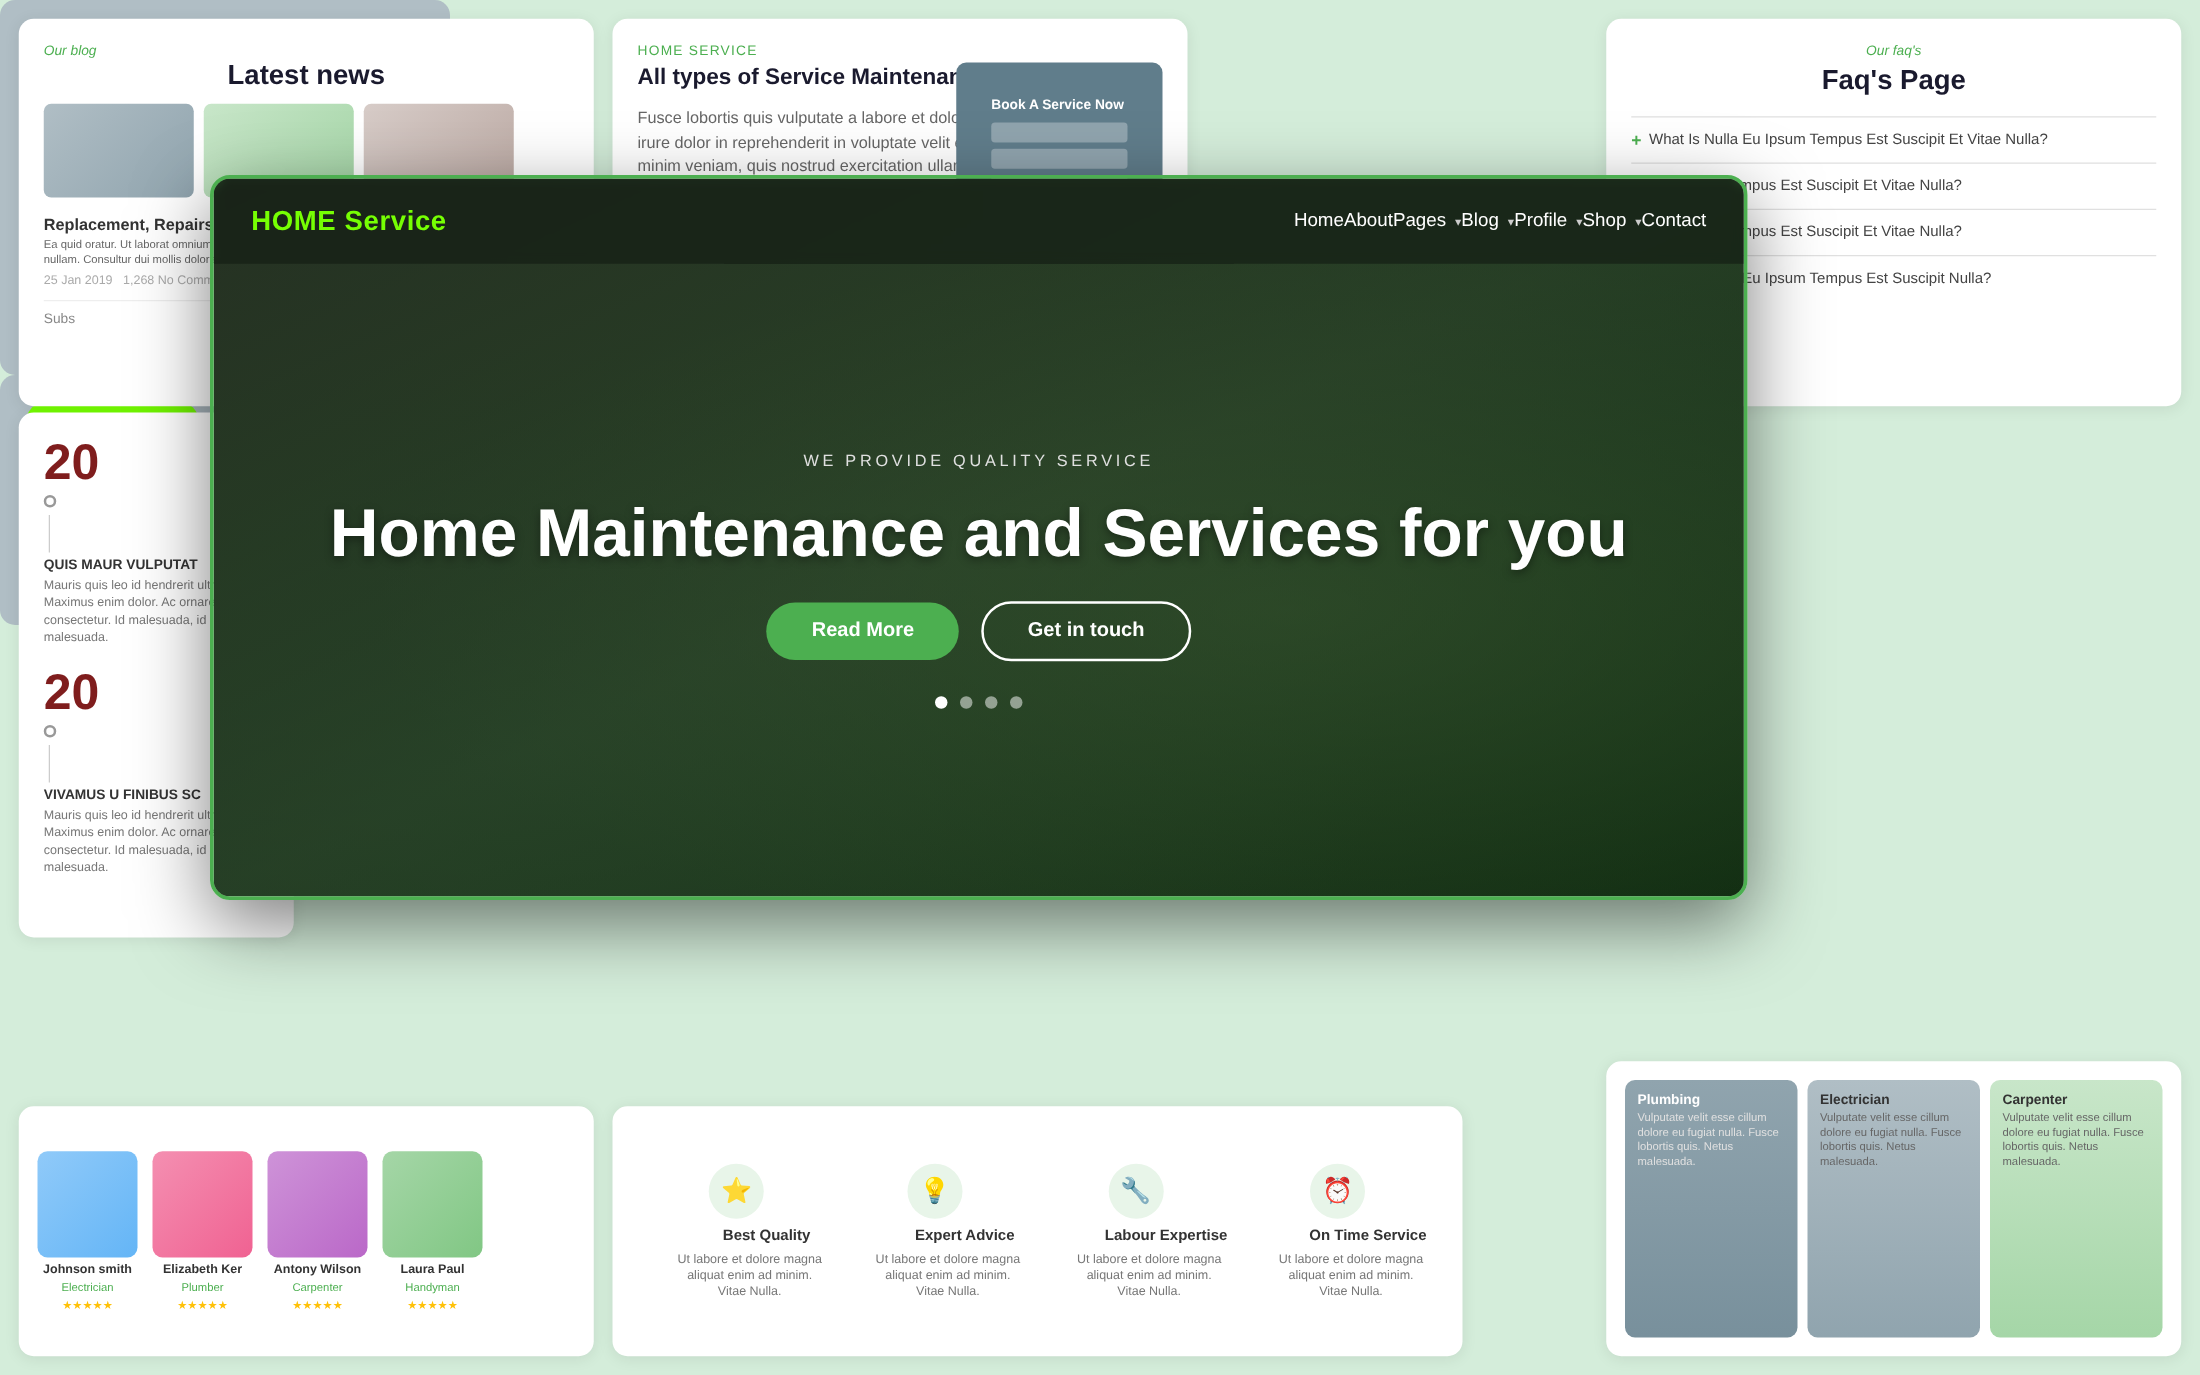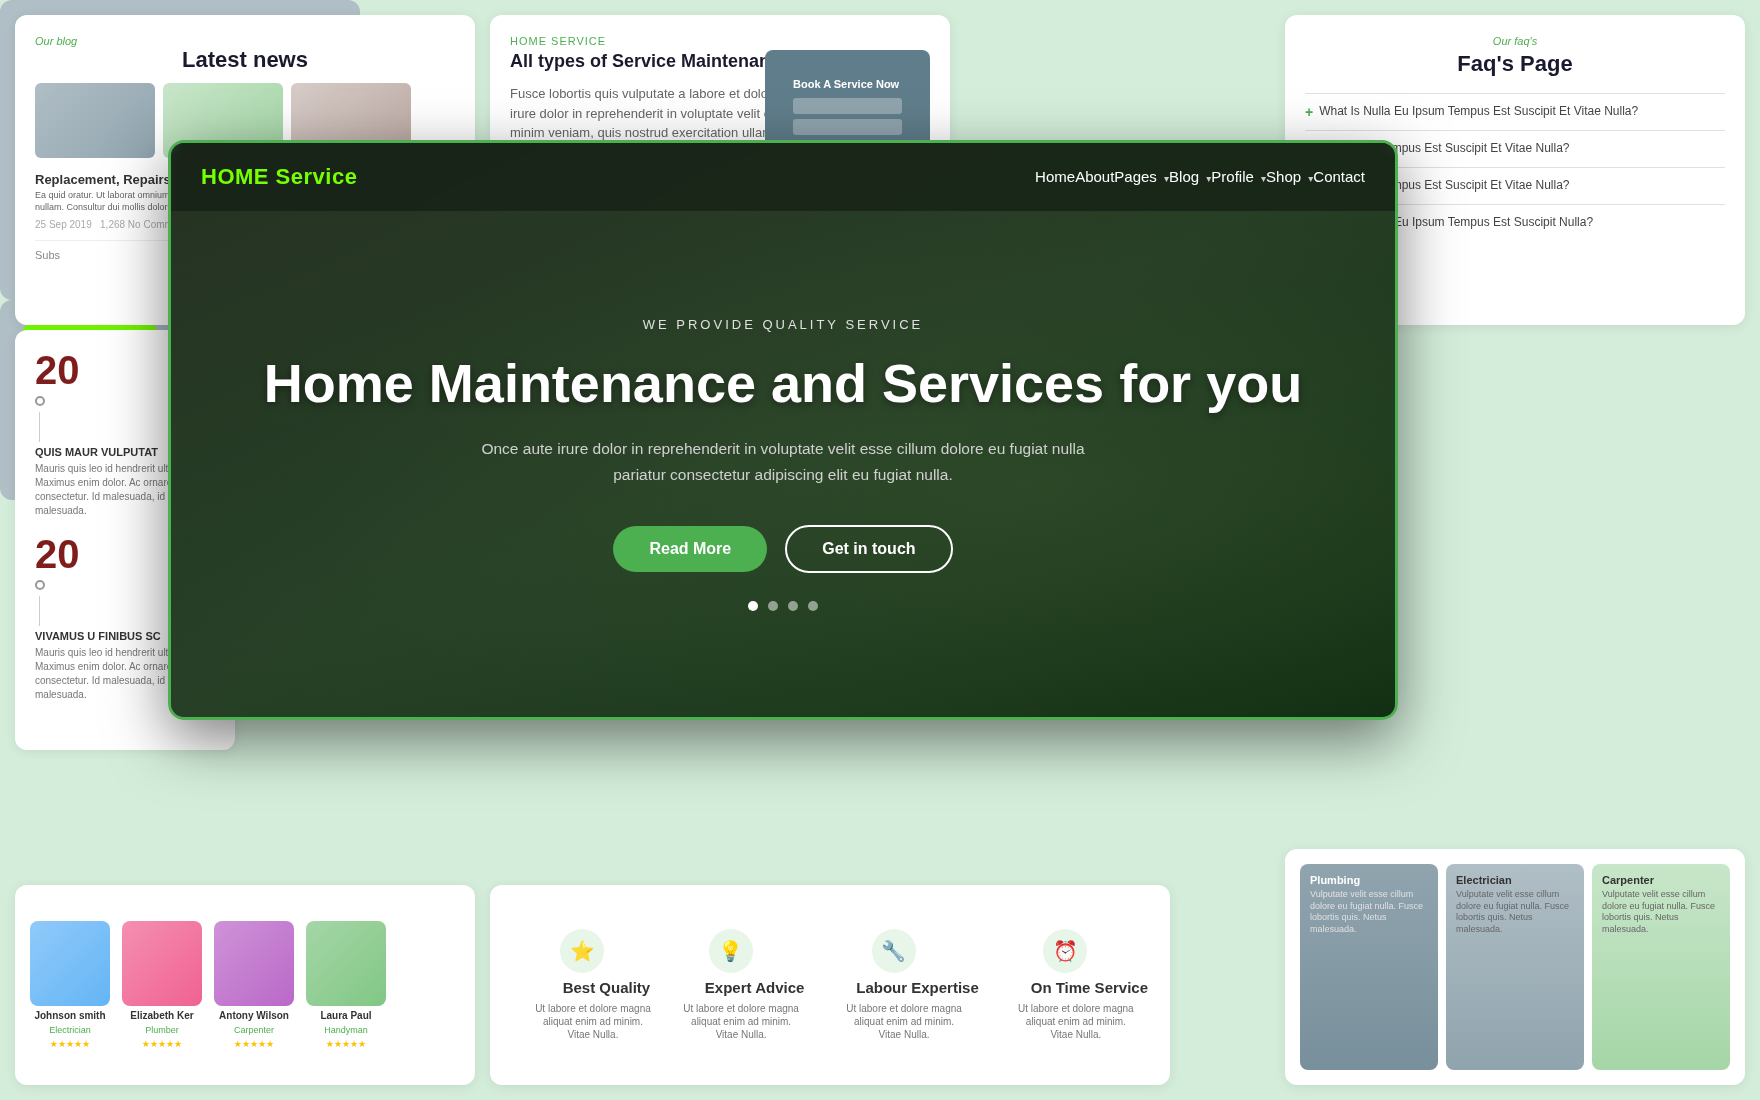"25 Sep 2019" span { text: Sep -> Jan }
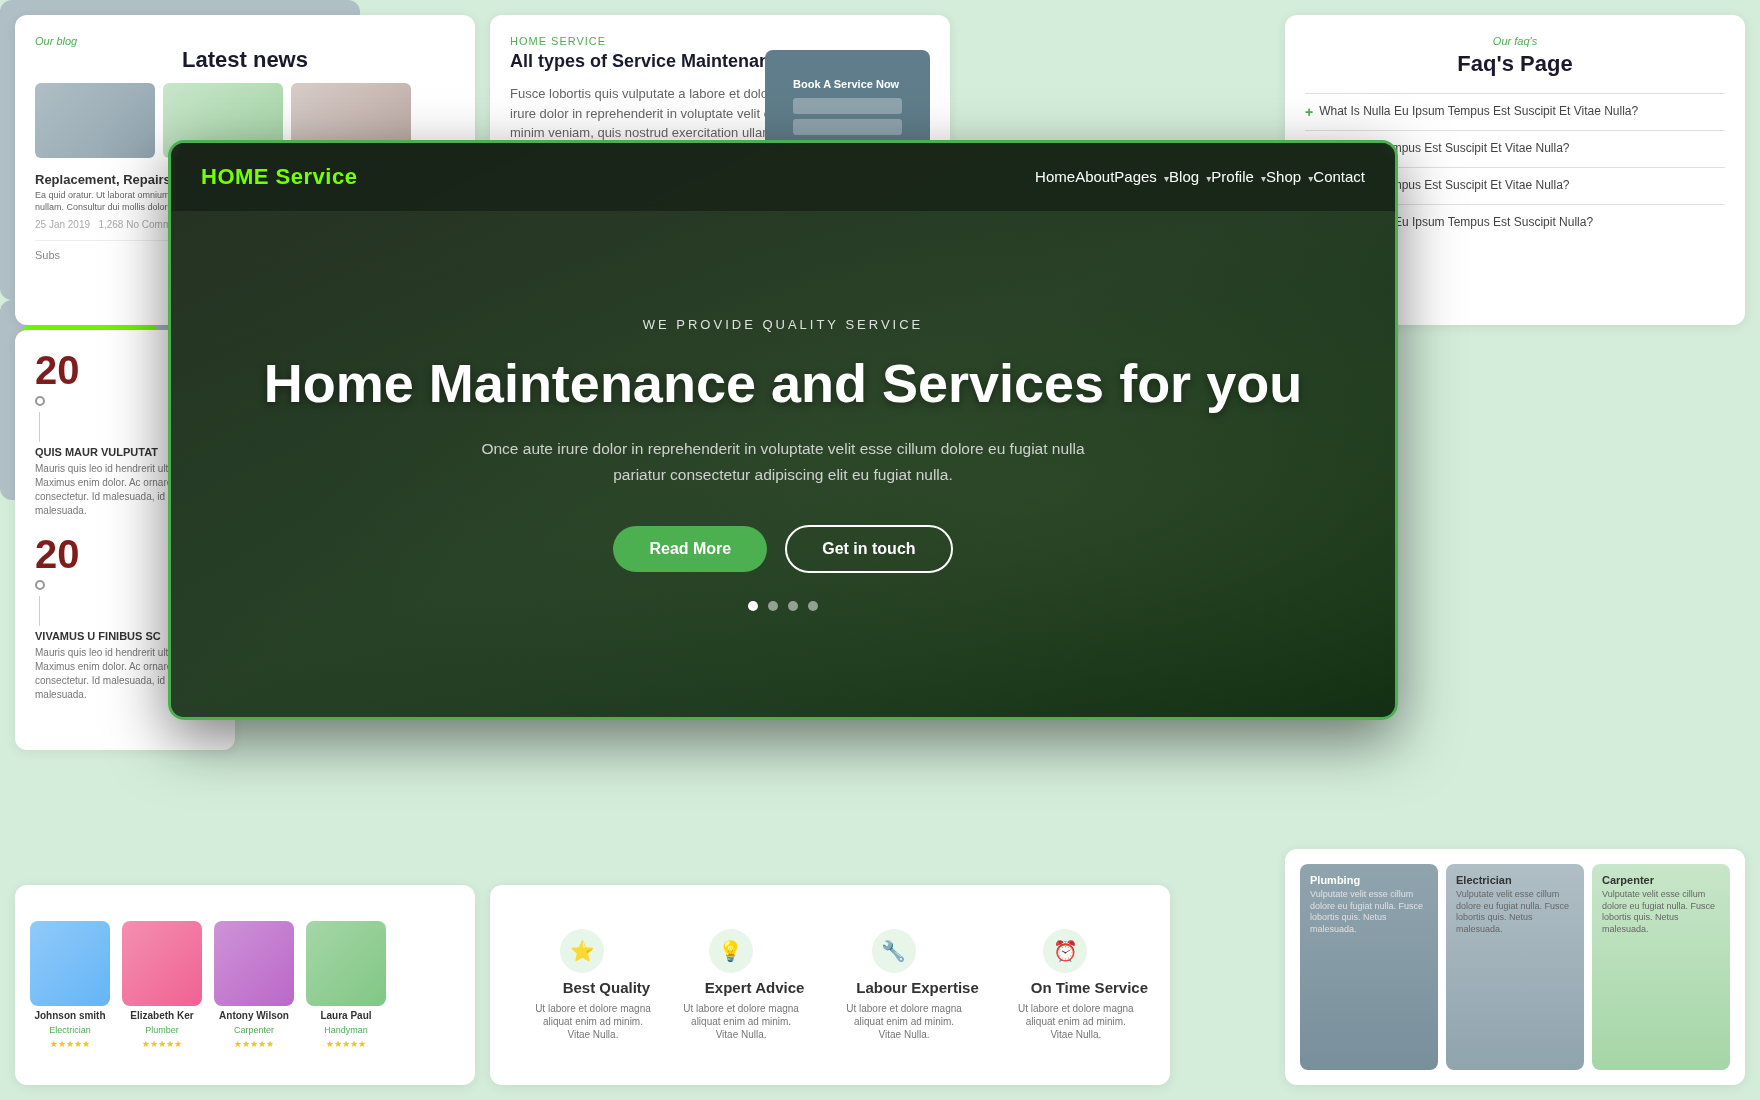"Once aute irure dolor in" p.hero-description { html: <p>Once aute irure dolor in reprehenderit in voluptate velit esse cillum dolore eu fugiat nulla pariatur consectetur adipiscing elit eu fugiat nulla.</p> -> none }
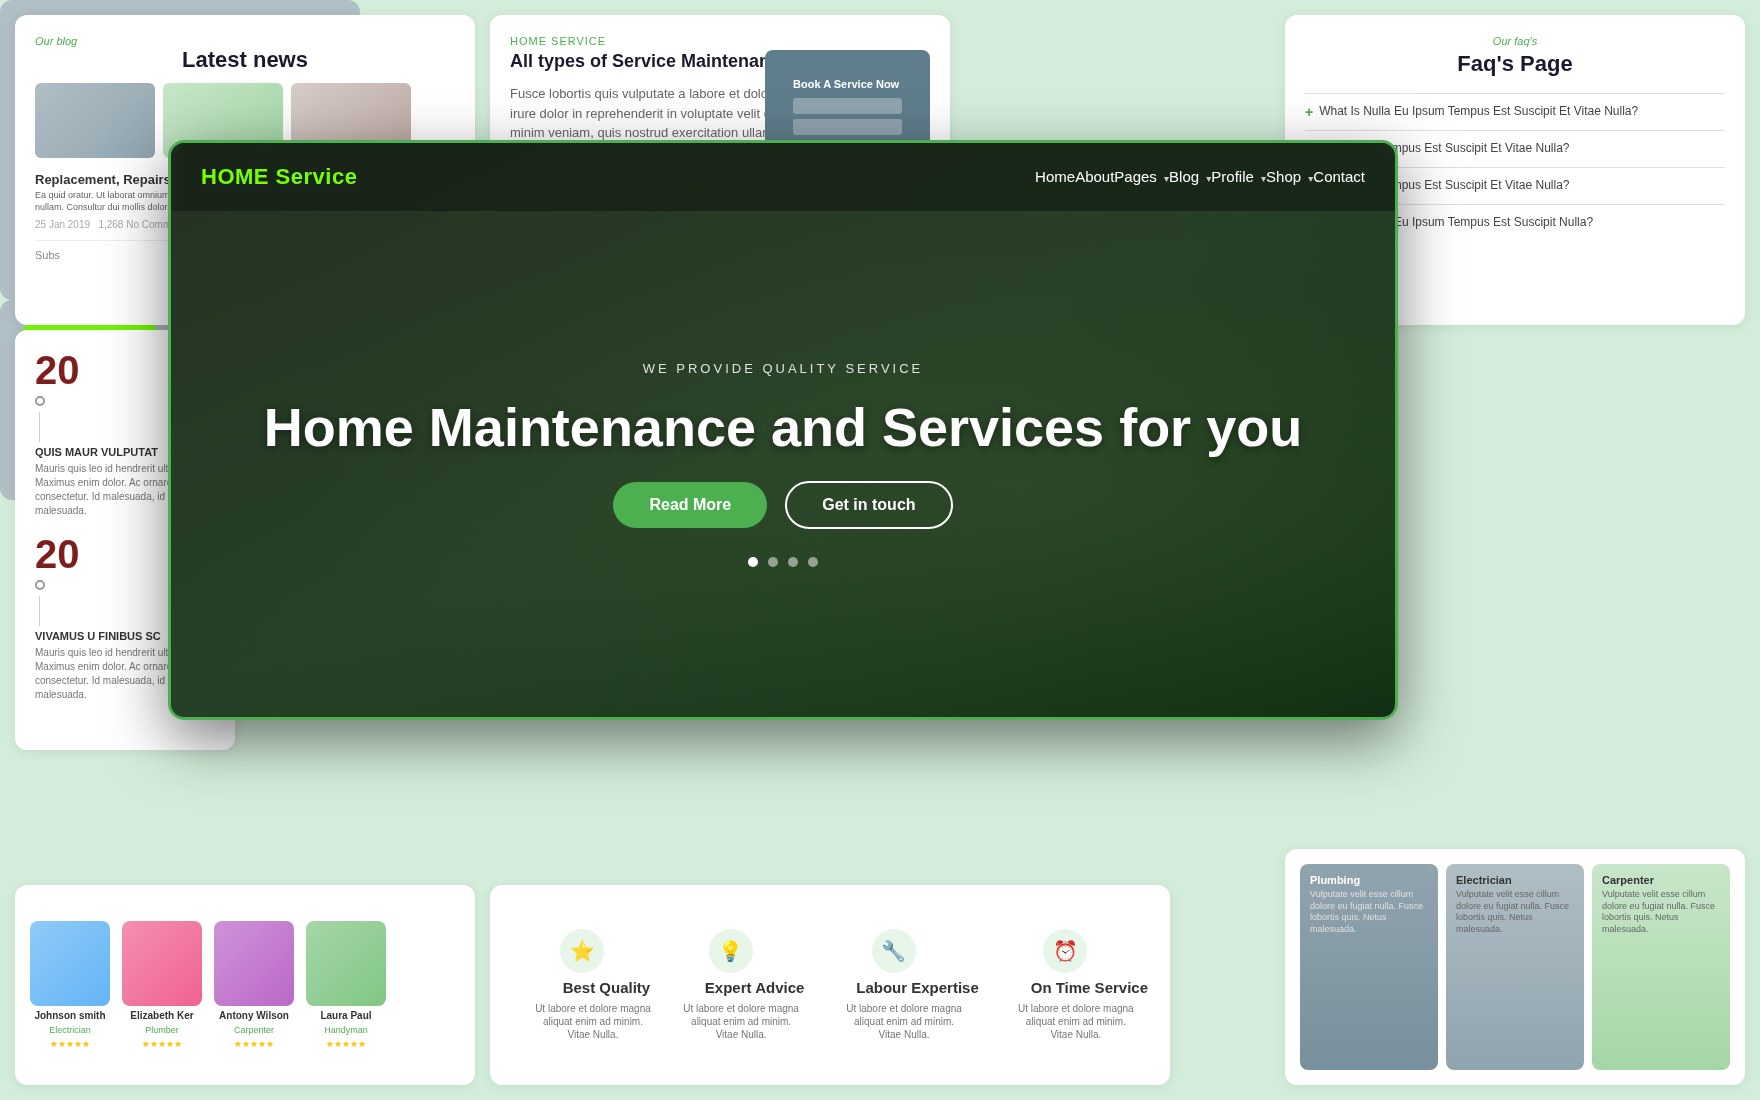"Best Quality" .service-icon-label { font-size: 15px -> 12px }
